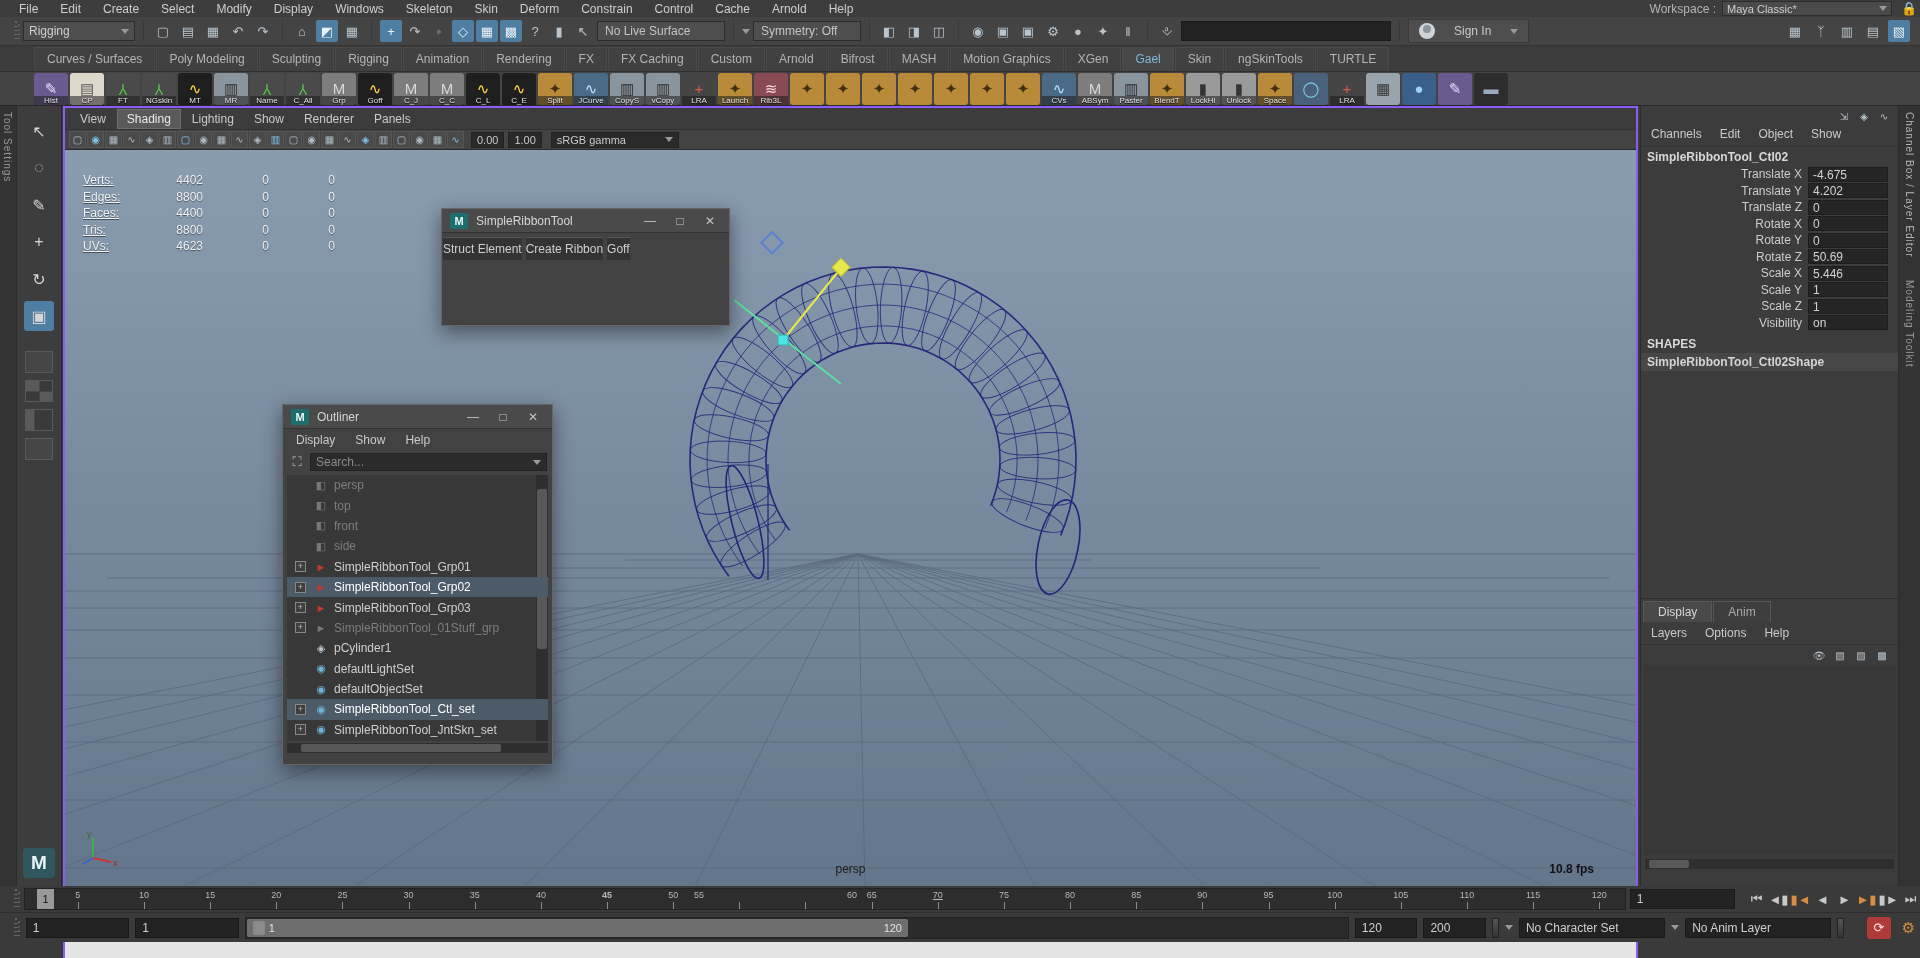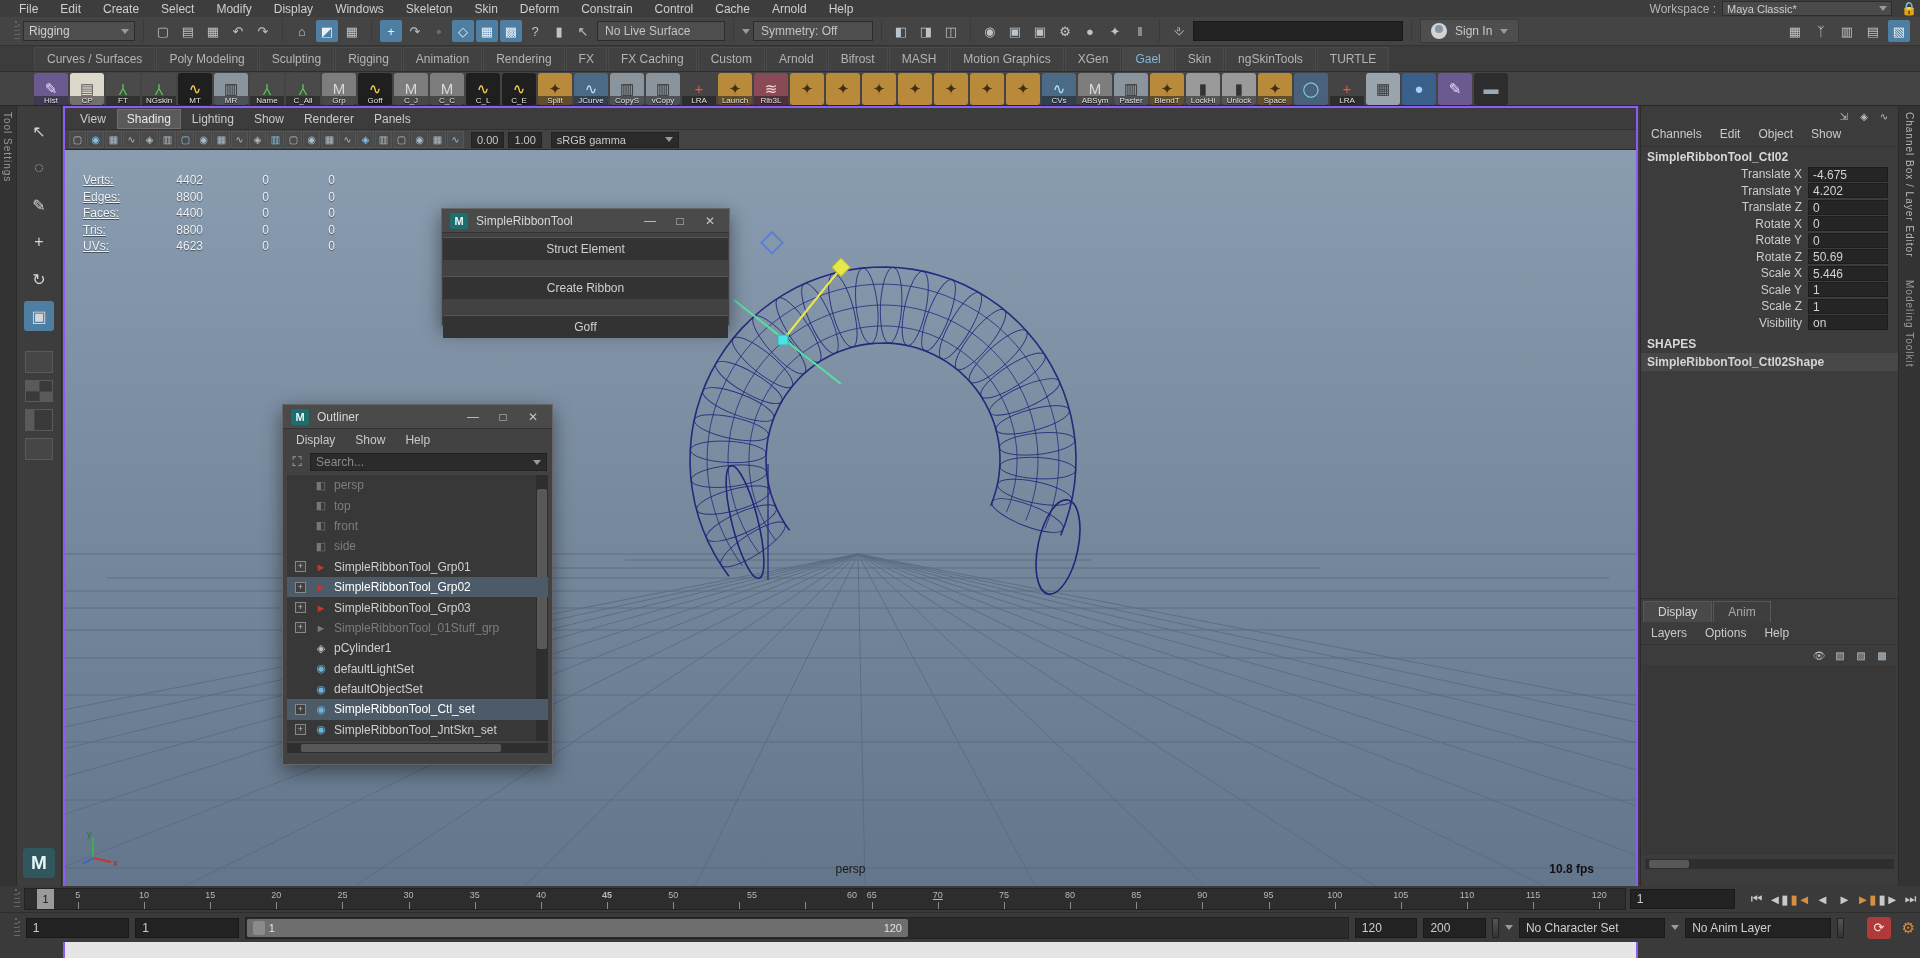"Symmetry: Off" span.sfield { width: 120px -> 108px }
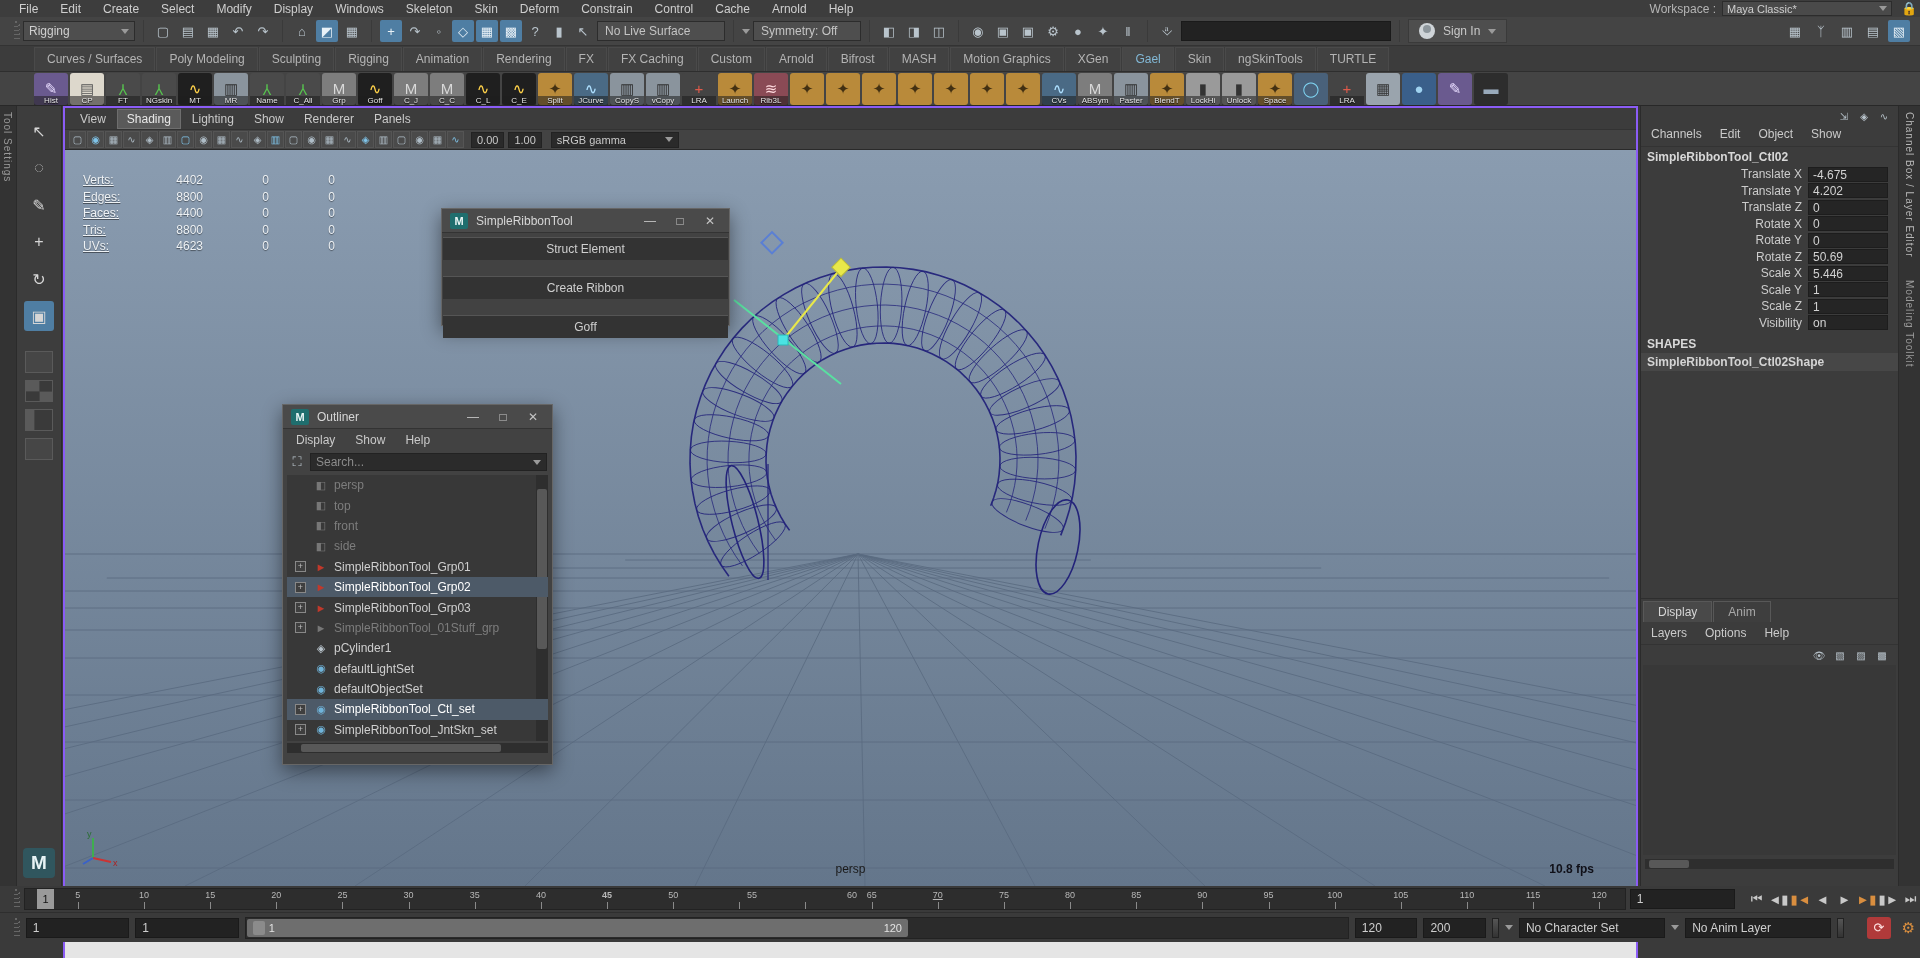"Sign In" .signin { gap: 8px -> 19px }
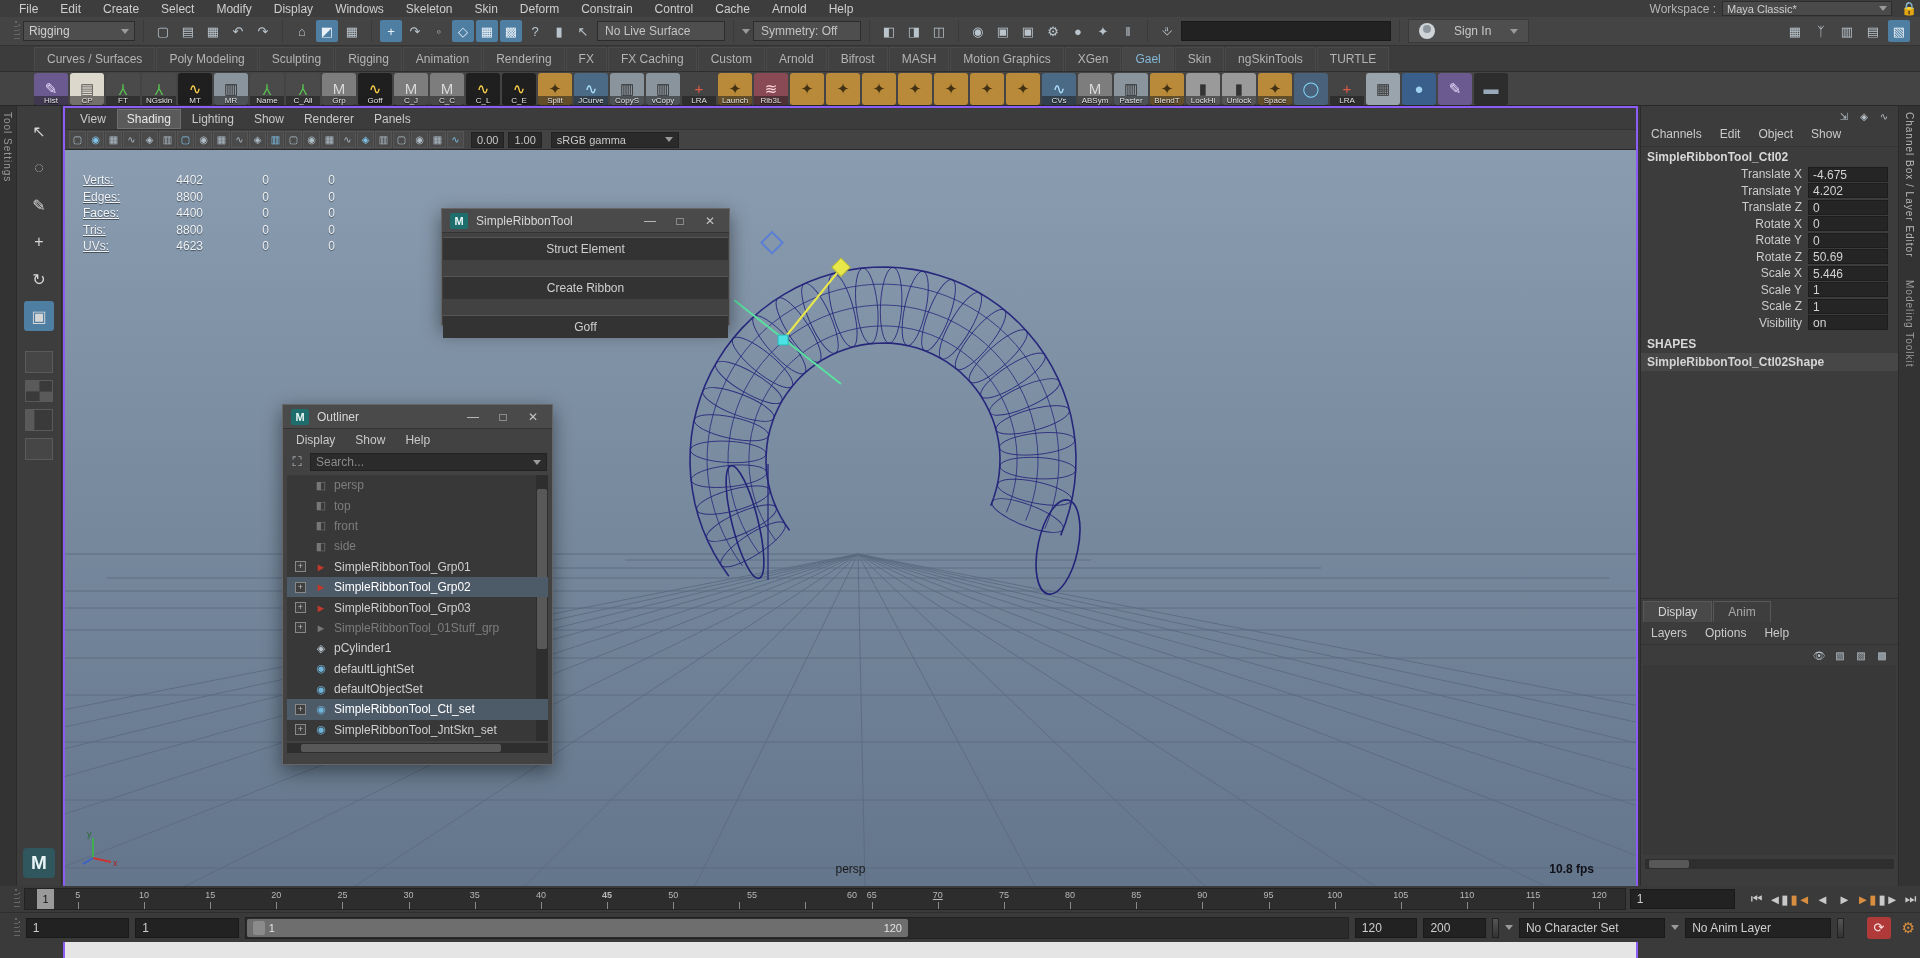"Struct Element" div { flex-direction: column -> row; gap: 16px -> 2px }
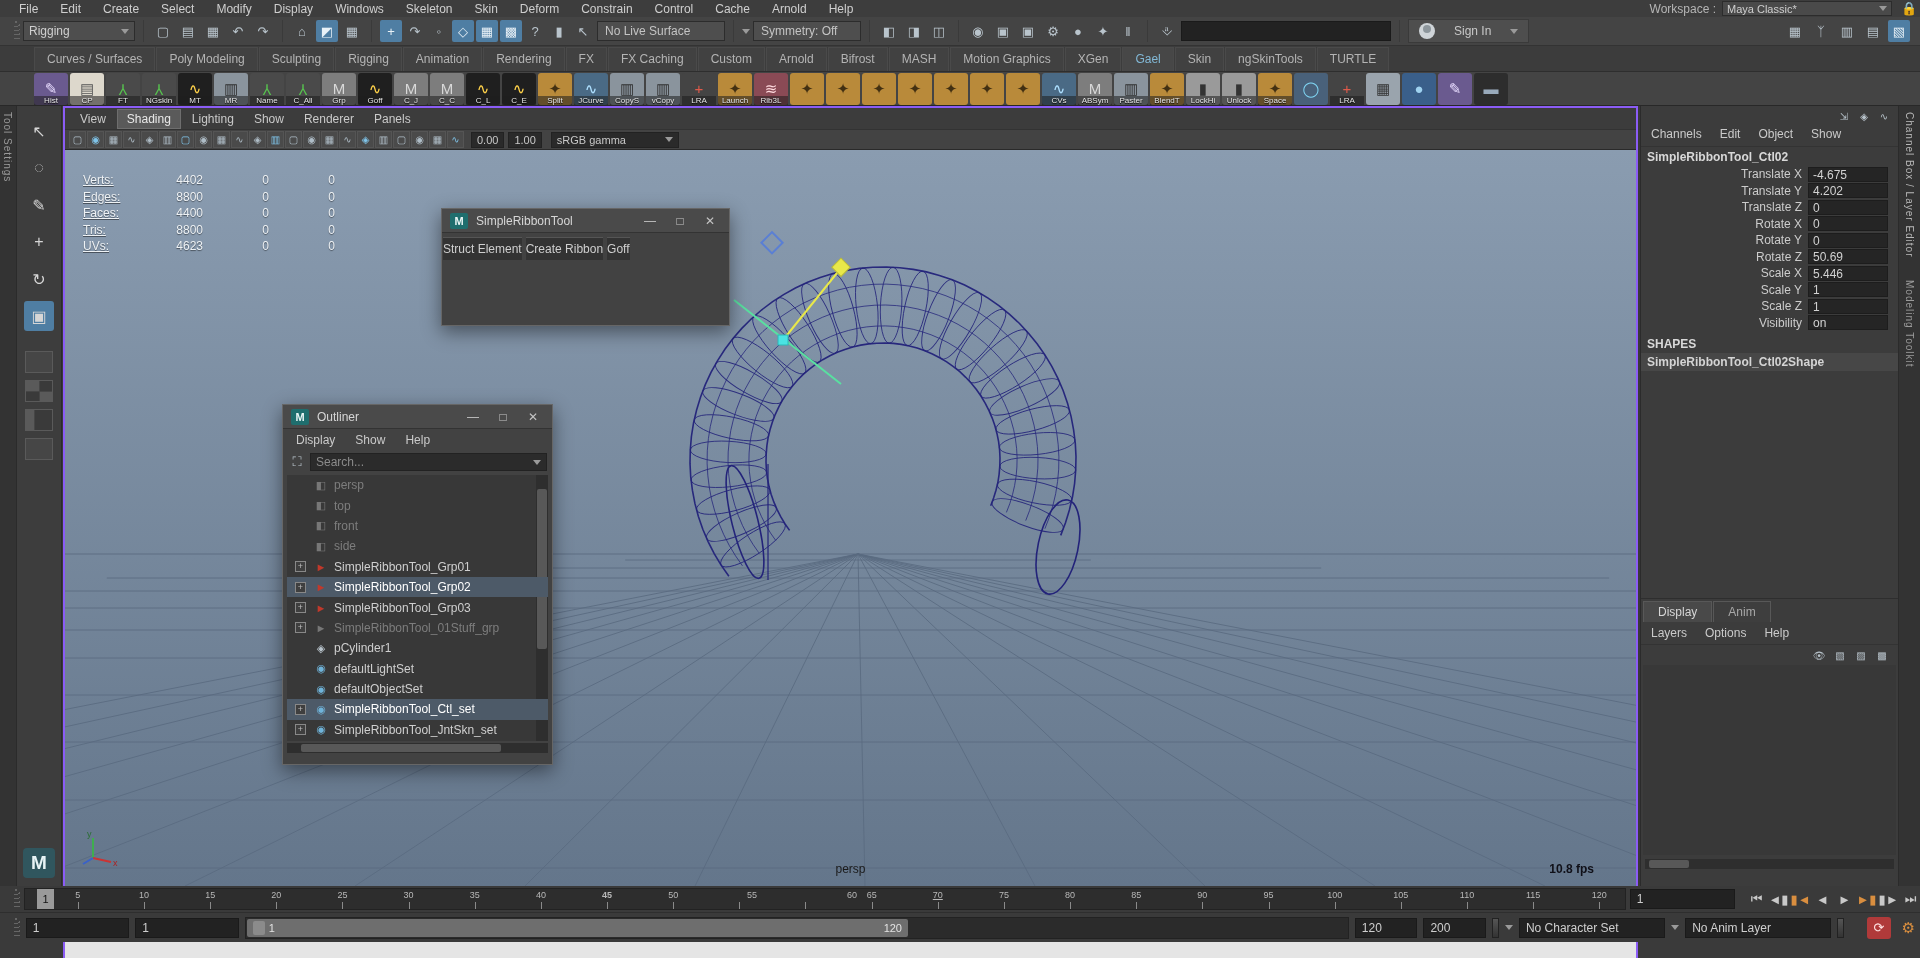"55" div.ticklbl { left: 727px -> 674px }
